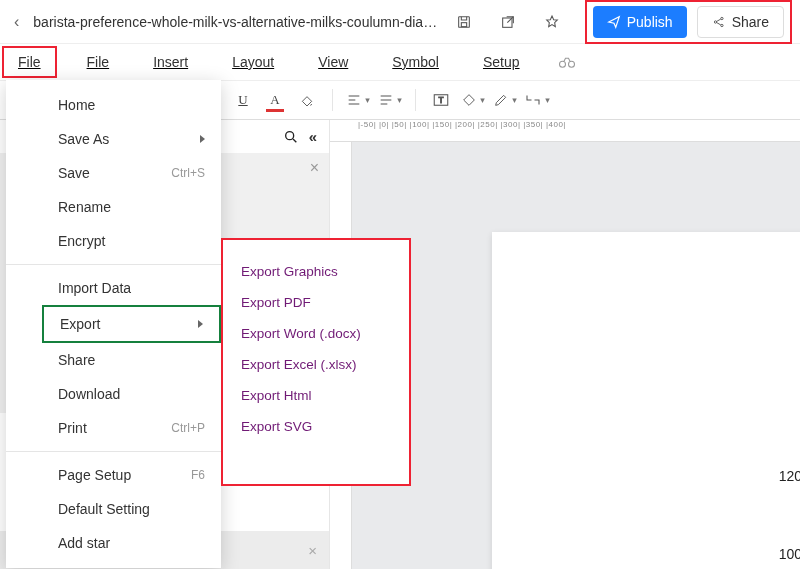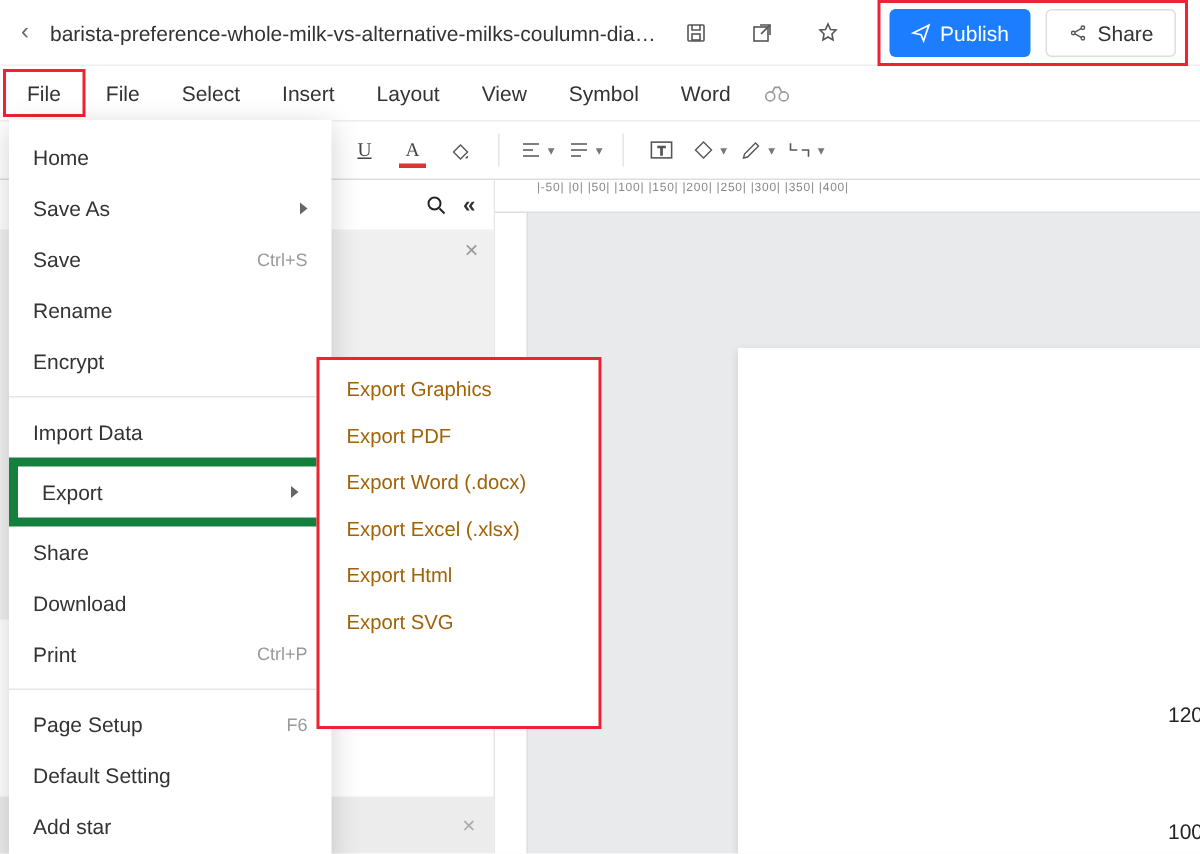"File" .menubar { gap: 0 -> 16px; text-decoration: none -> underline }
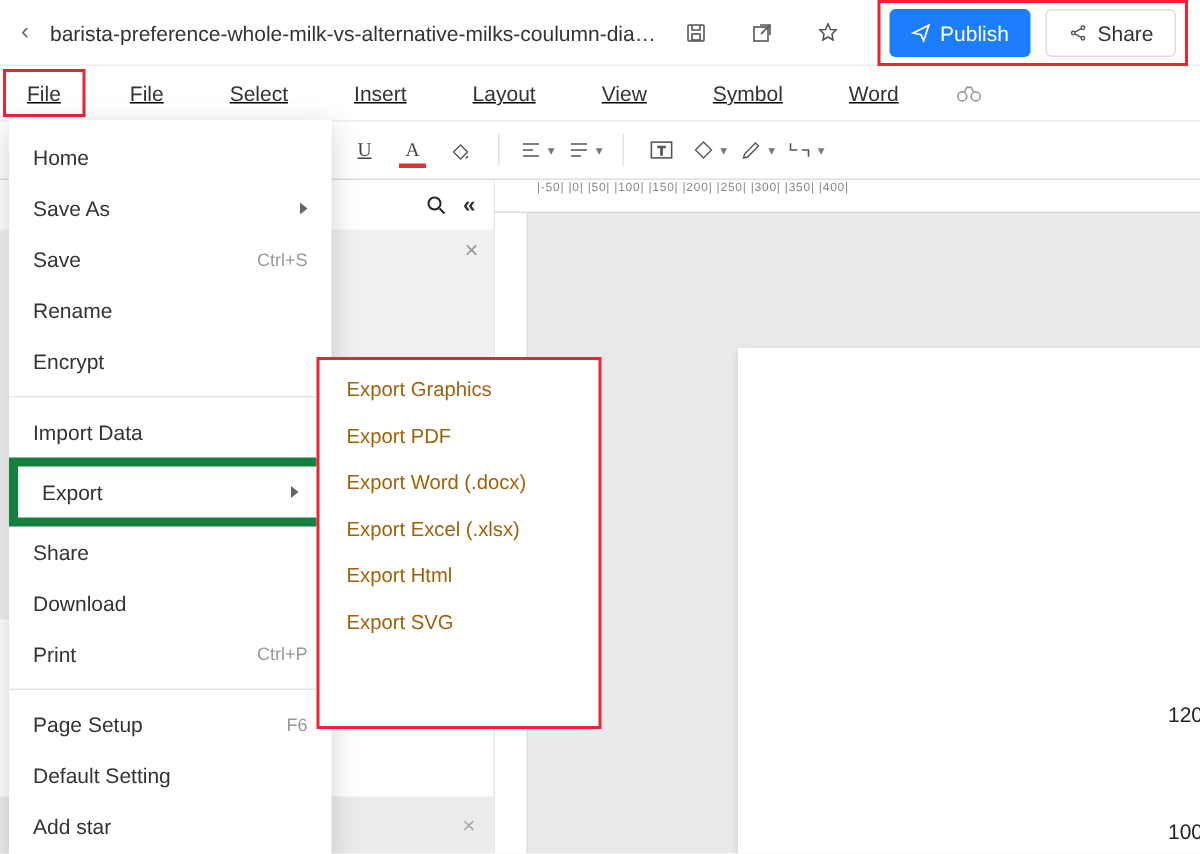"Select" div.menu { html: <div>Select</div> -> none }
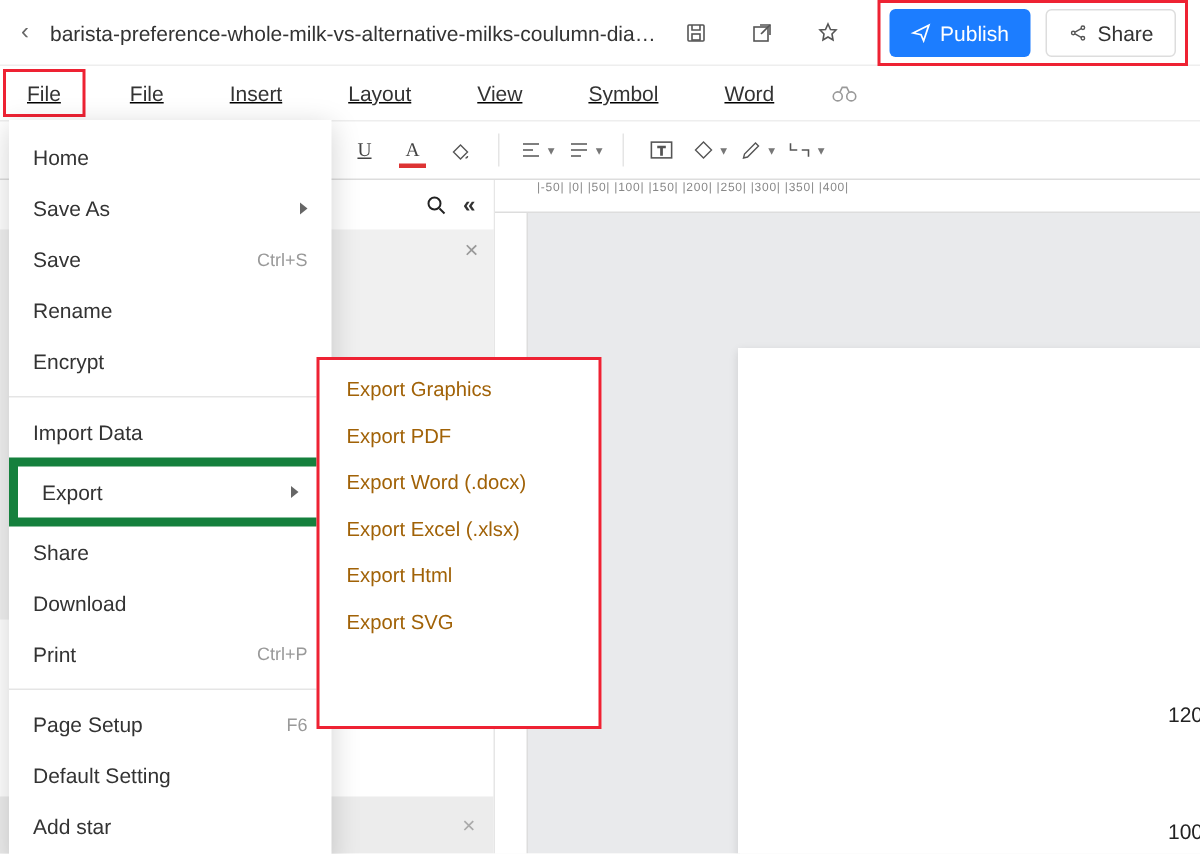"Word" div.menu { text: Word -> Setup }
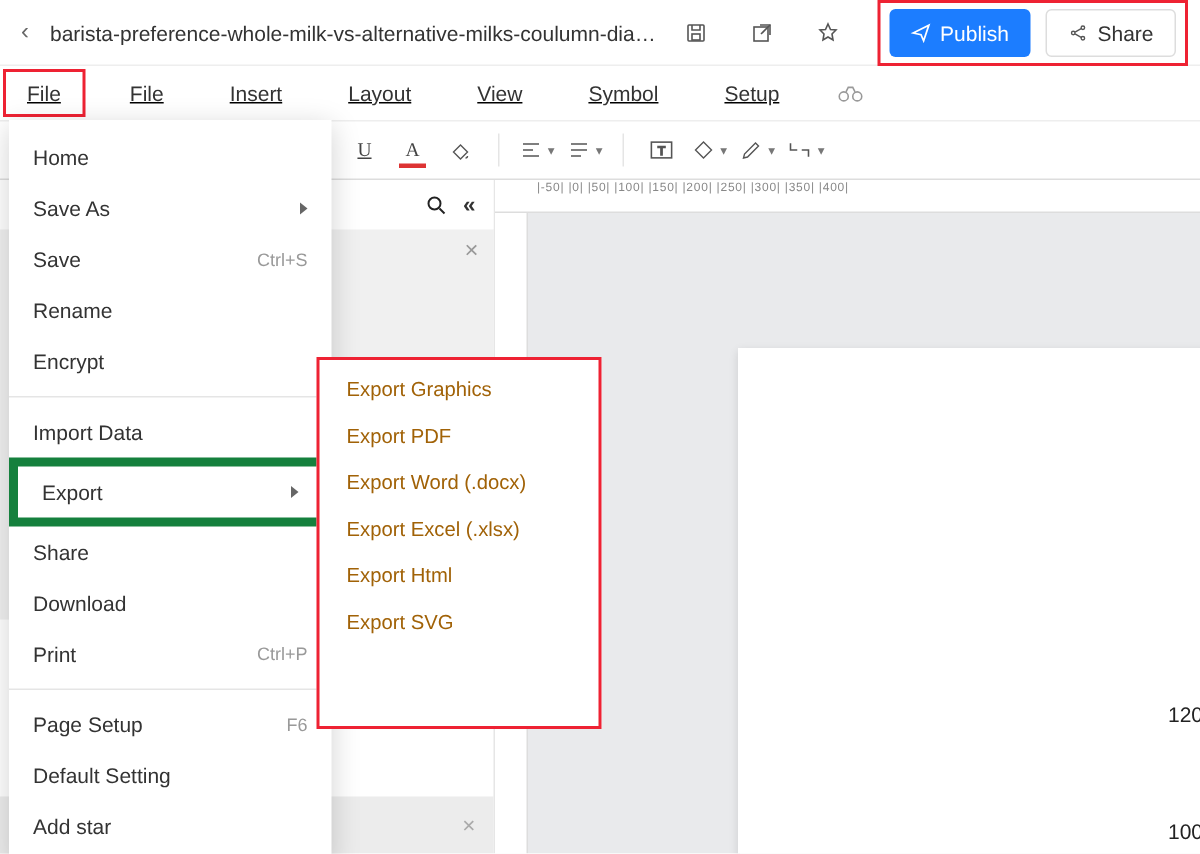"Home" .file-menu .item { margin-left: none -> 36px }
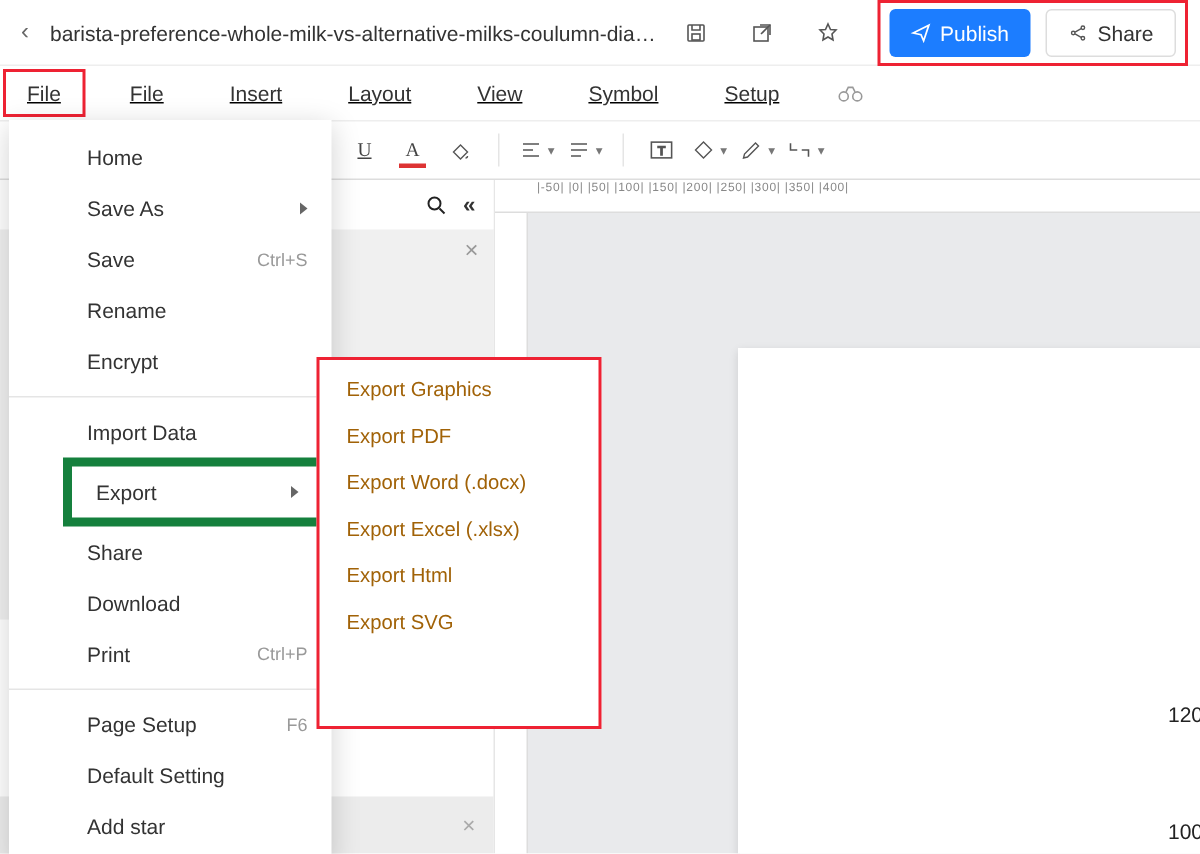"Export Graphics" .submenu { color: #a16207 -> #701a75; left: 211px -> 221px; padding: 4px 0 -> 16px 0 }
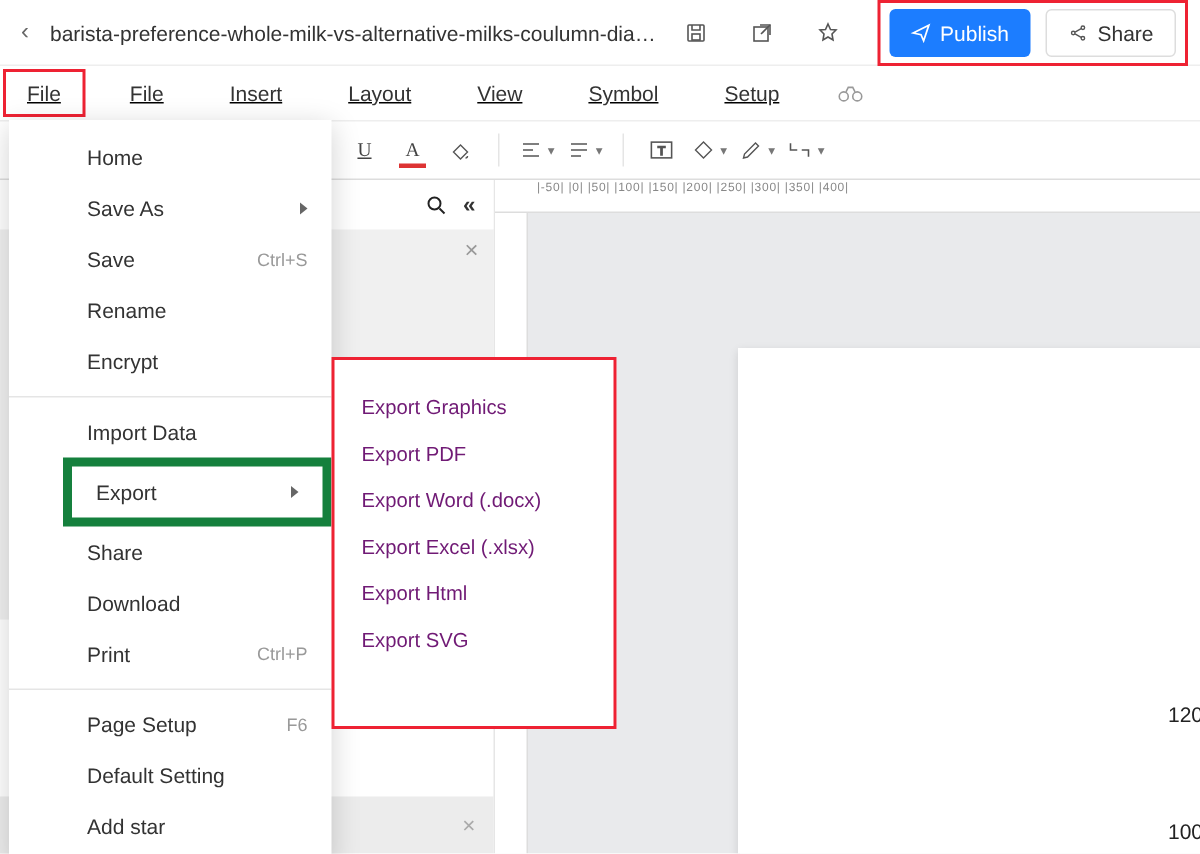"Export" .file-menu .item.highlight { border: 6px solid #15803d -> 2px solid #15803d }
